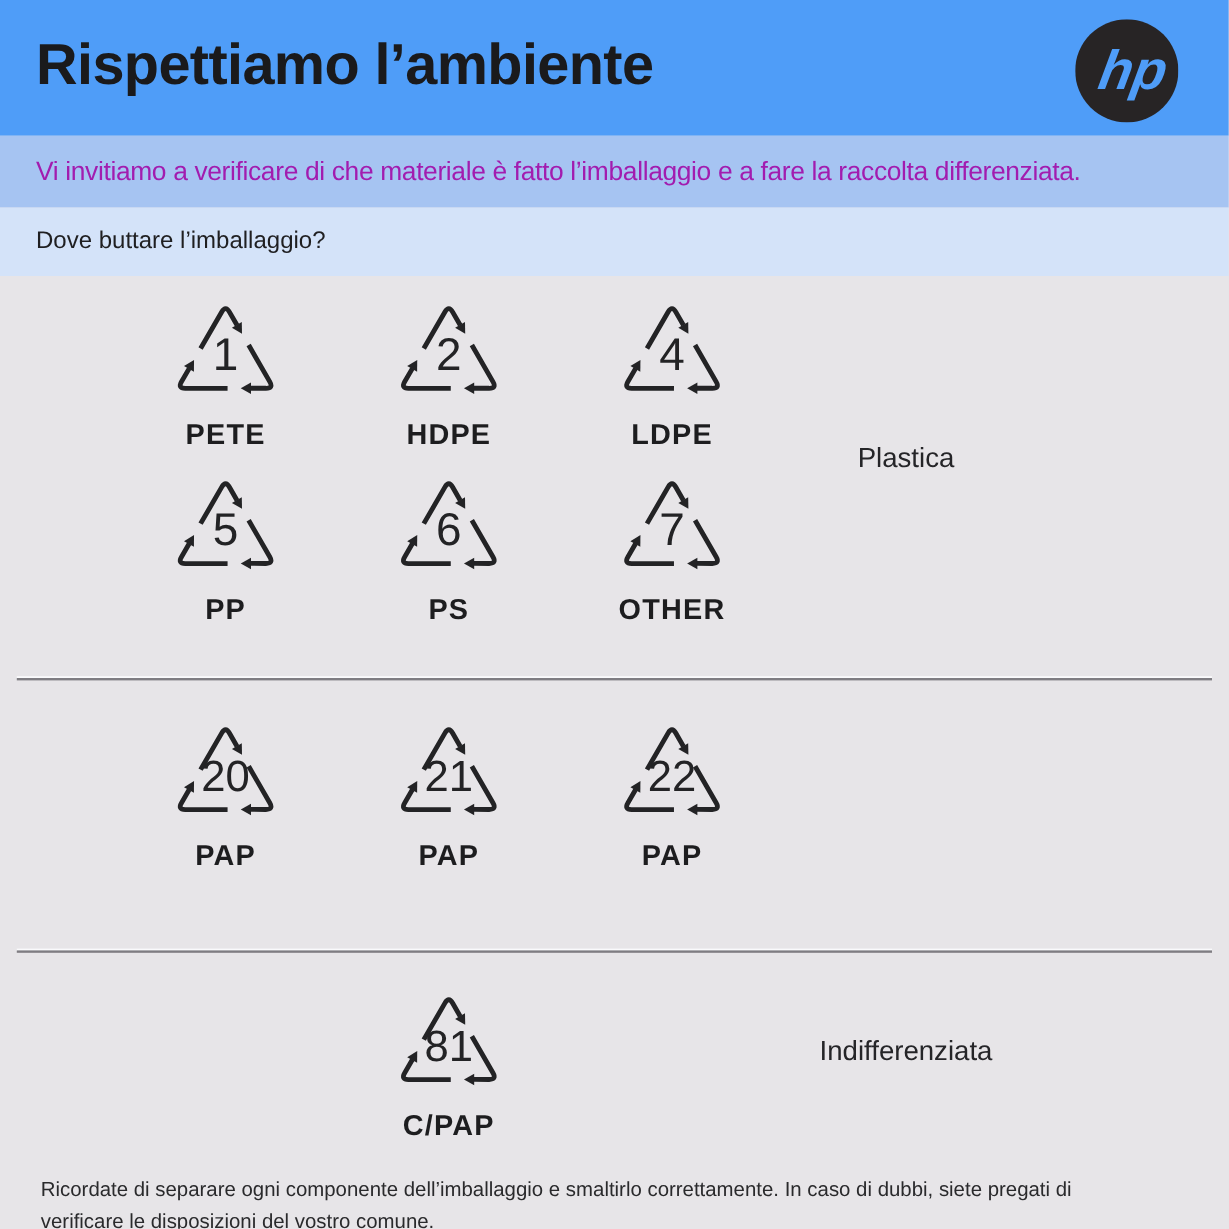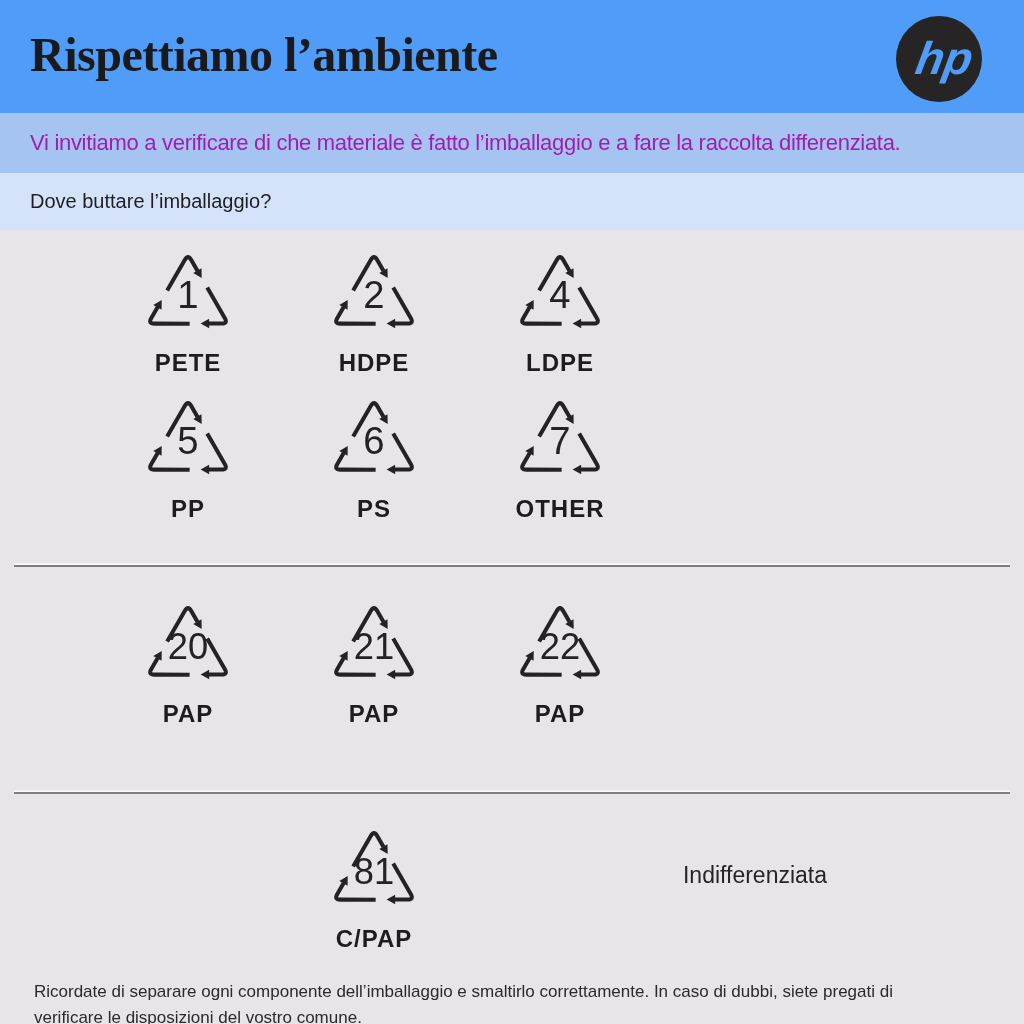"Rispettiamo l’ambiente" .header h1 { font-family: Liberation Serif, serif -> none }
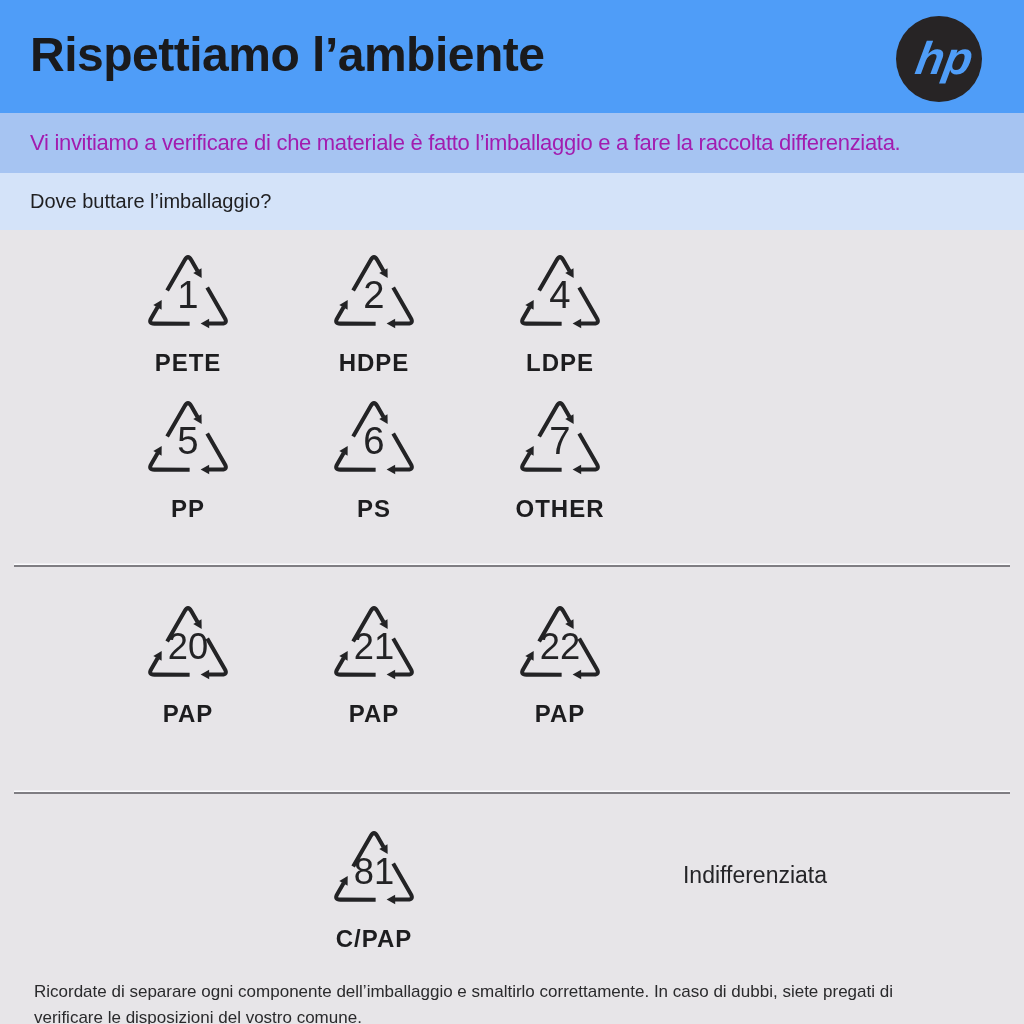"Plastica" div.cat-label { html: none -> <div>Plastica</div> }
